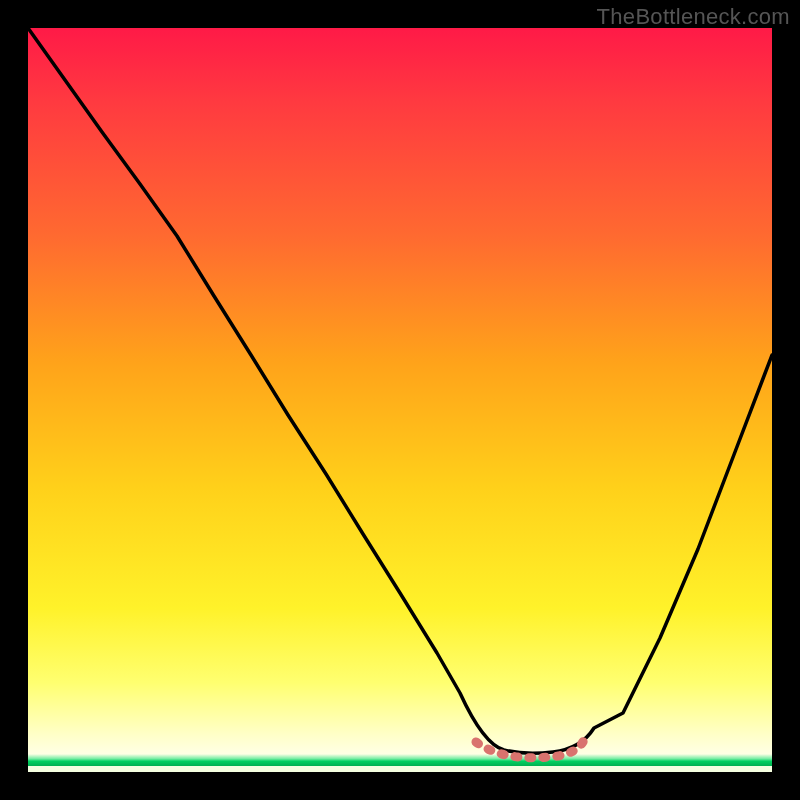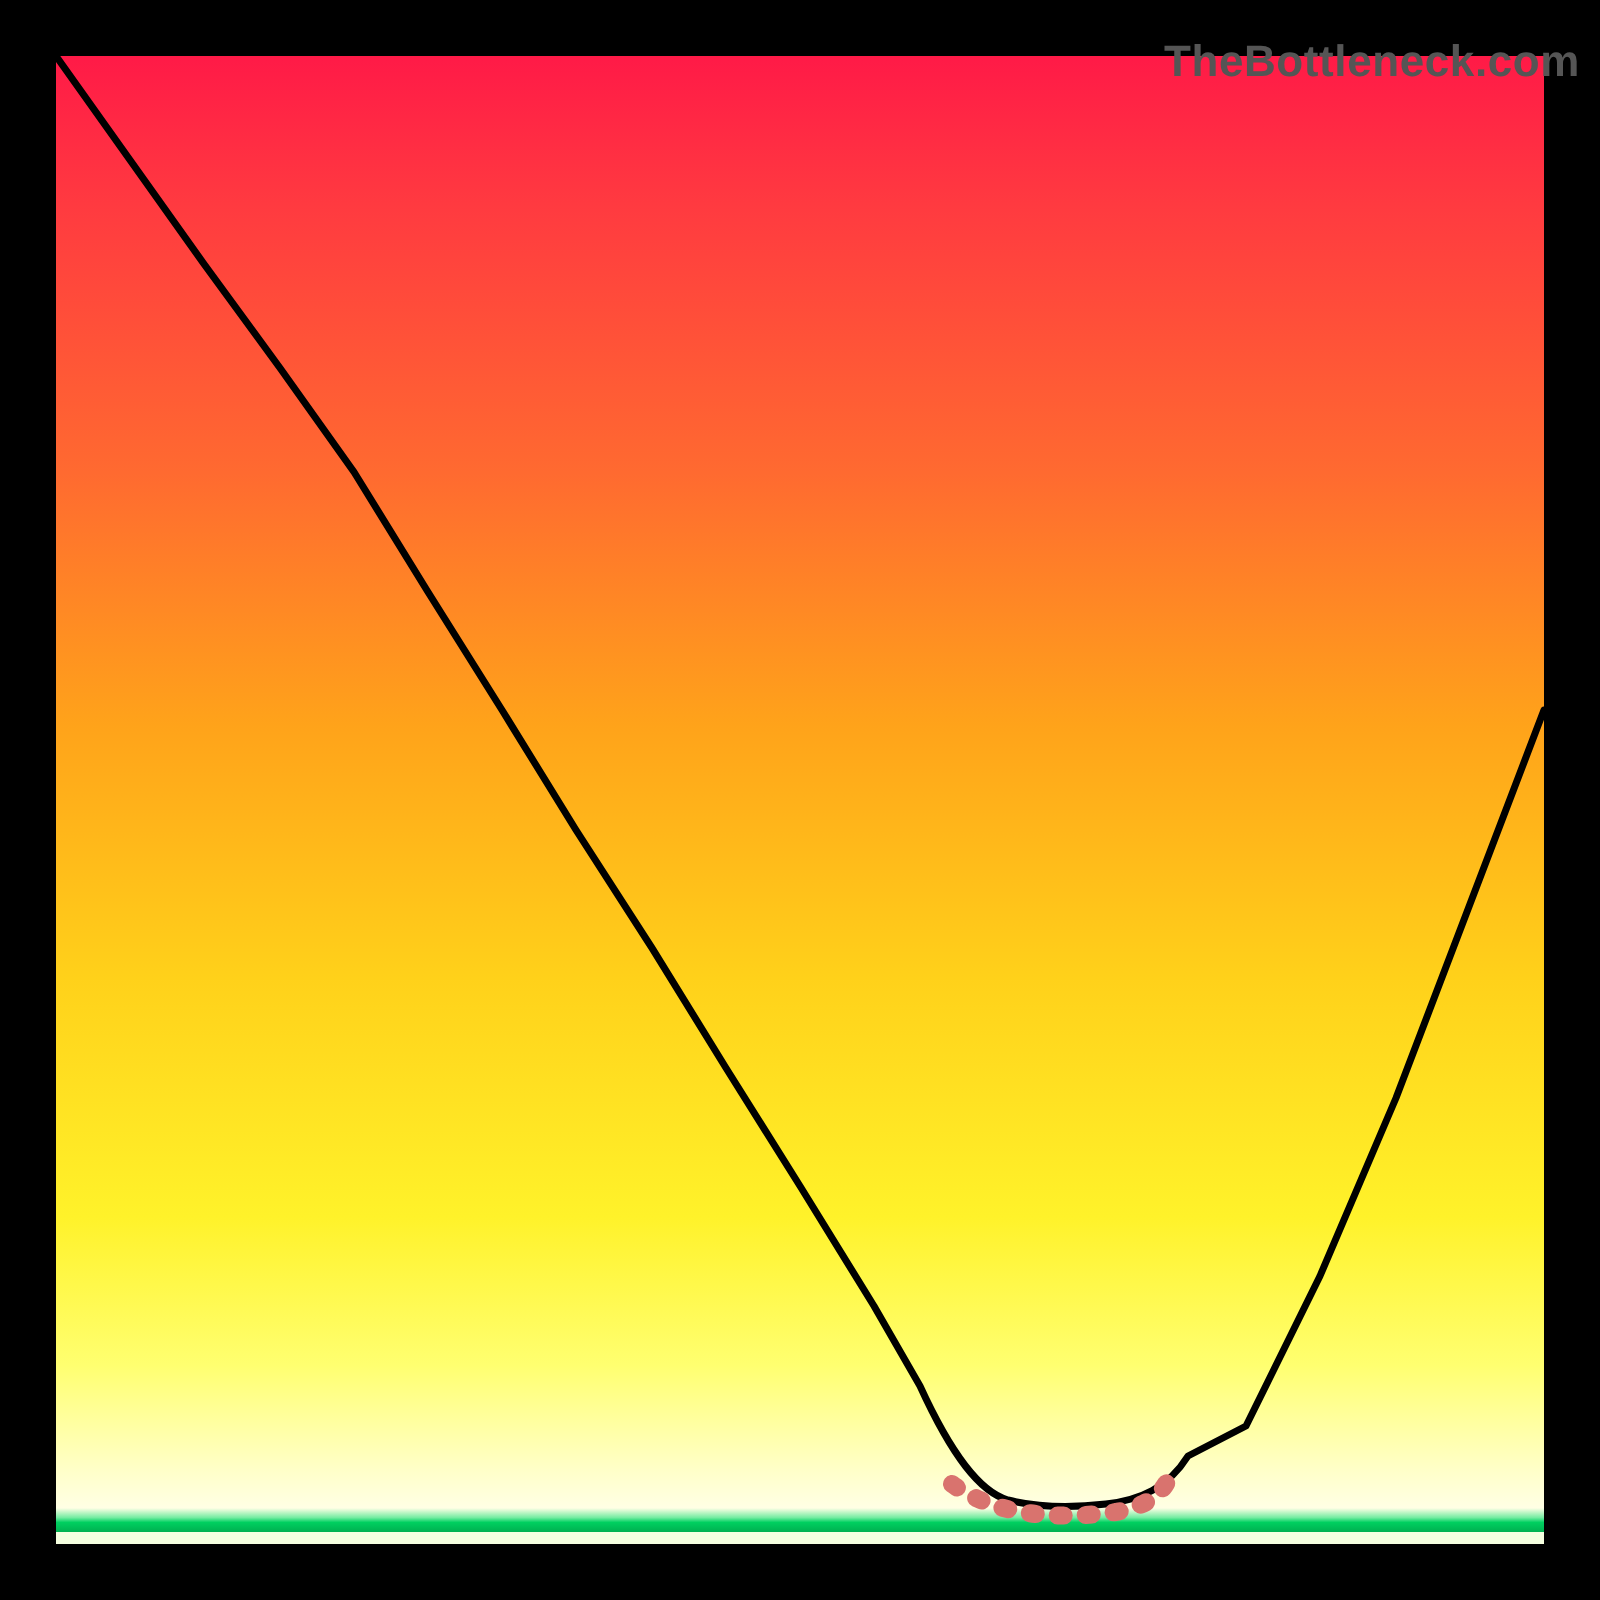"TheBottleneck.com" .watermark { font-weight: 700 -> 400; margin-top: 14px -> none }
